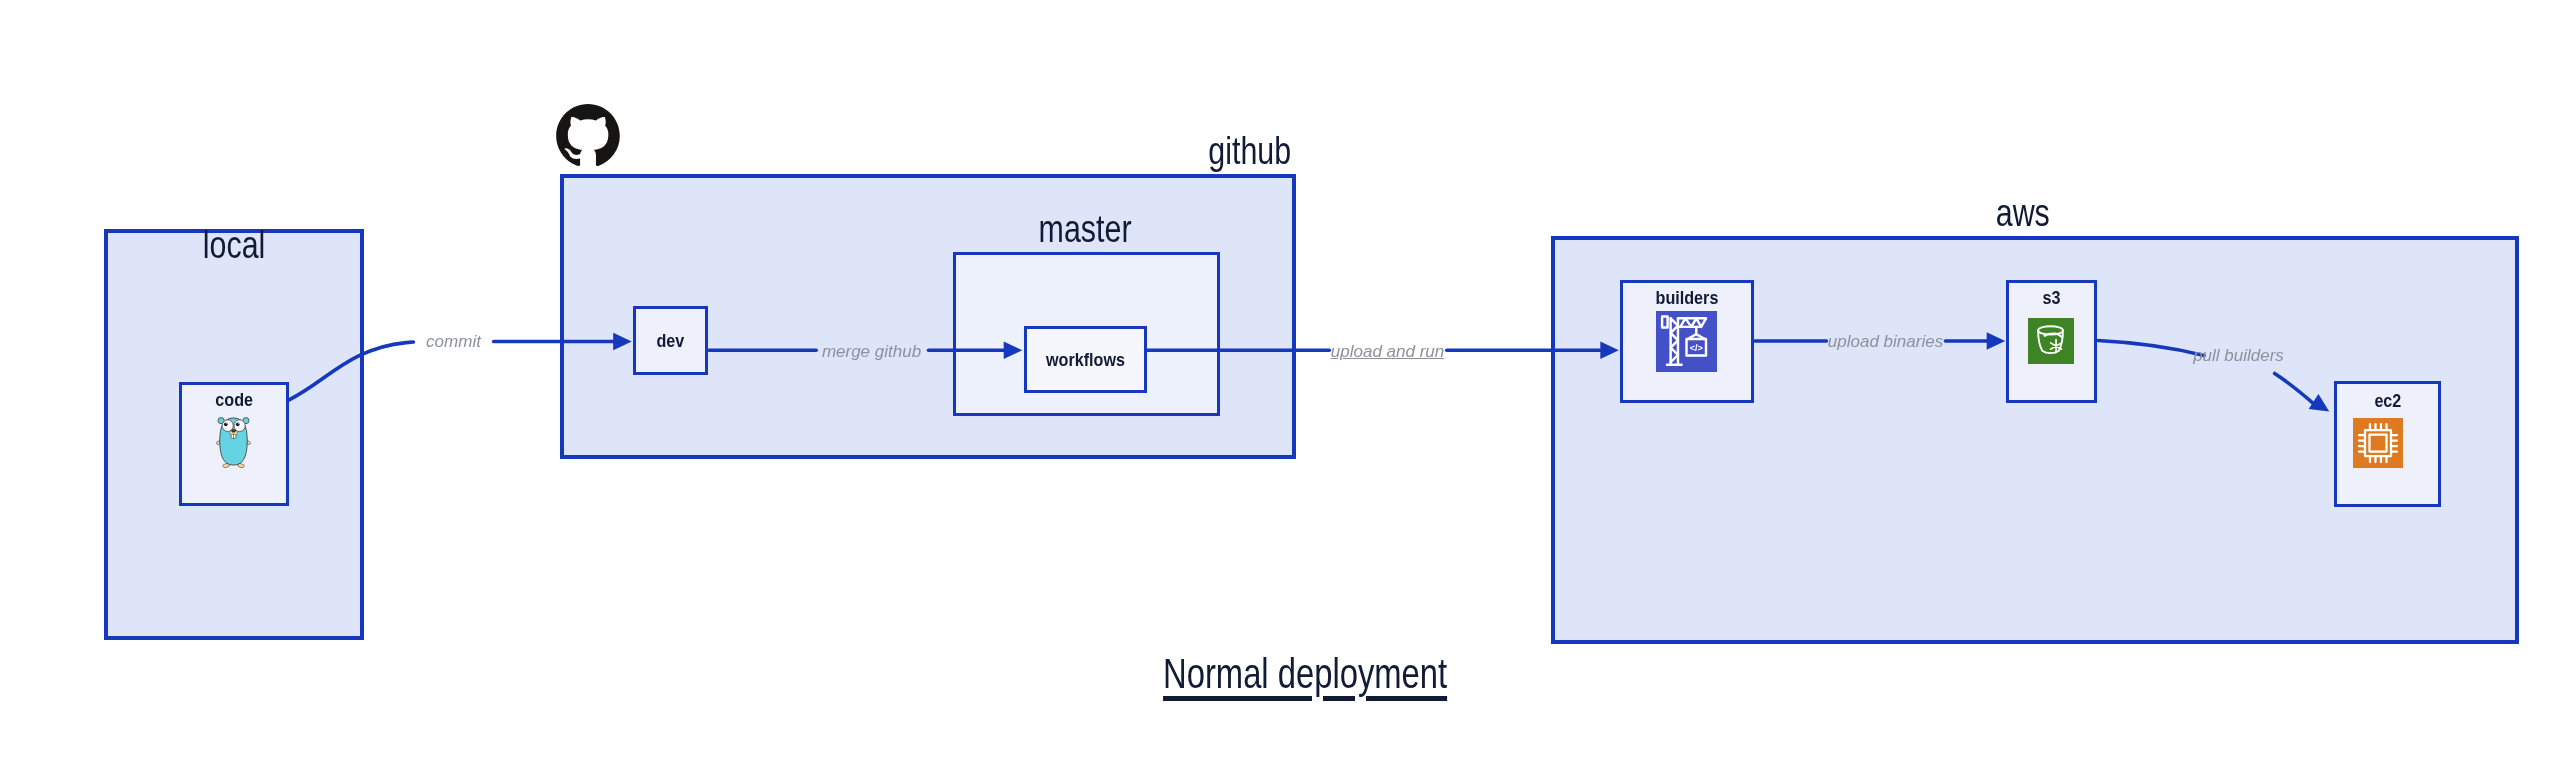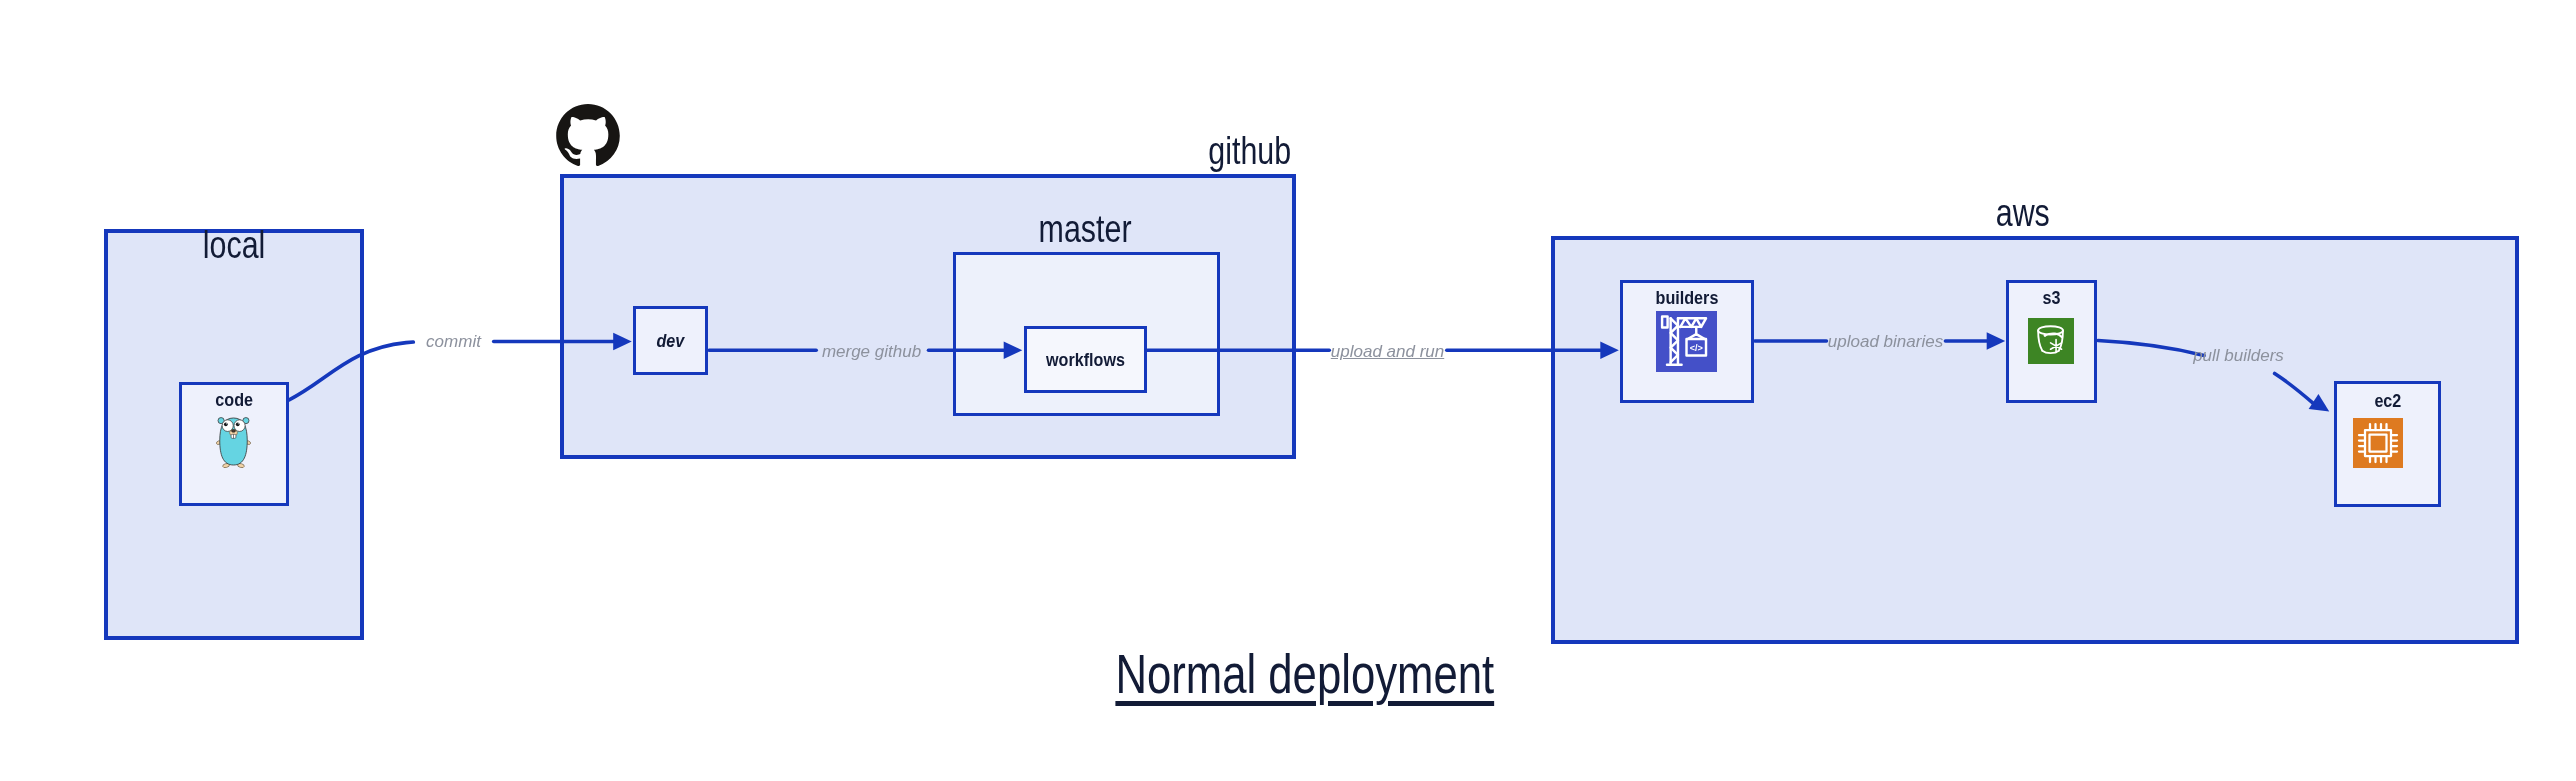"dev" div.node-label { font-style: italic -> none }
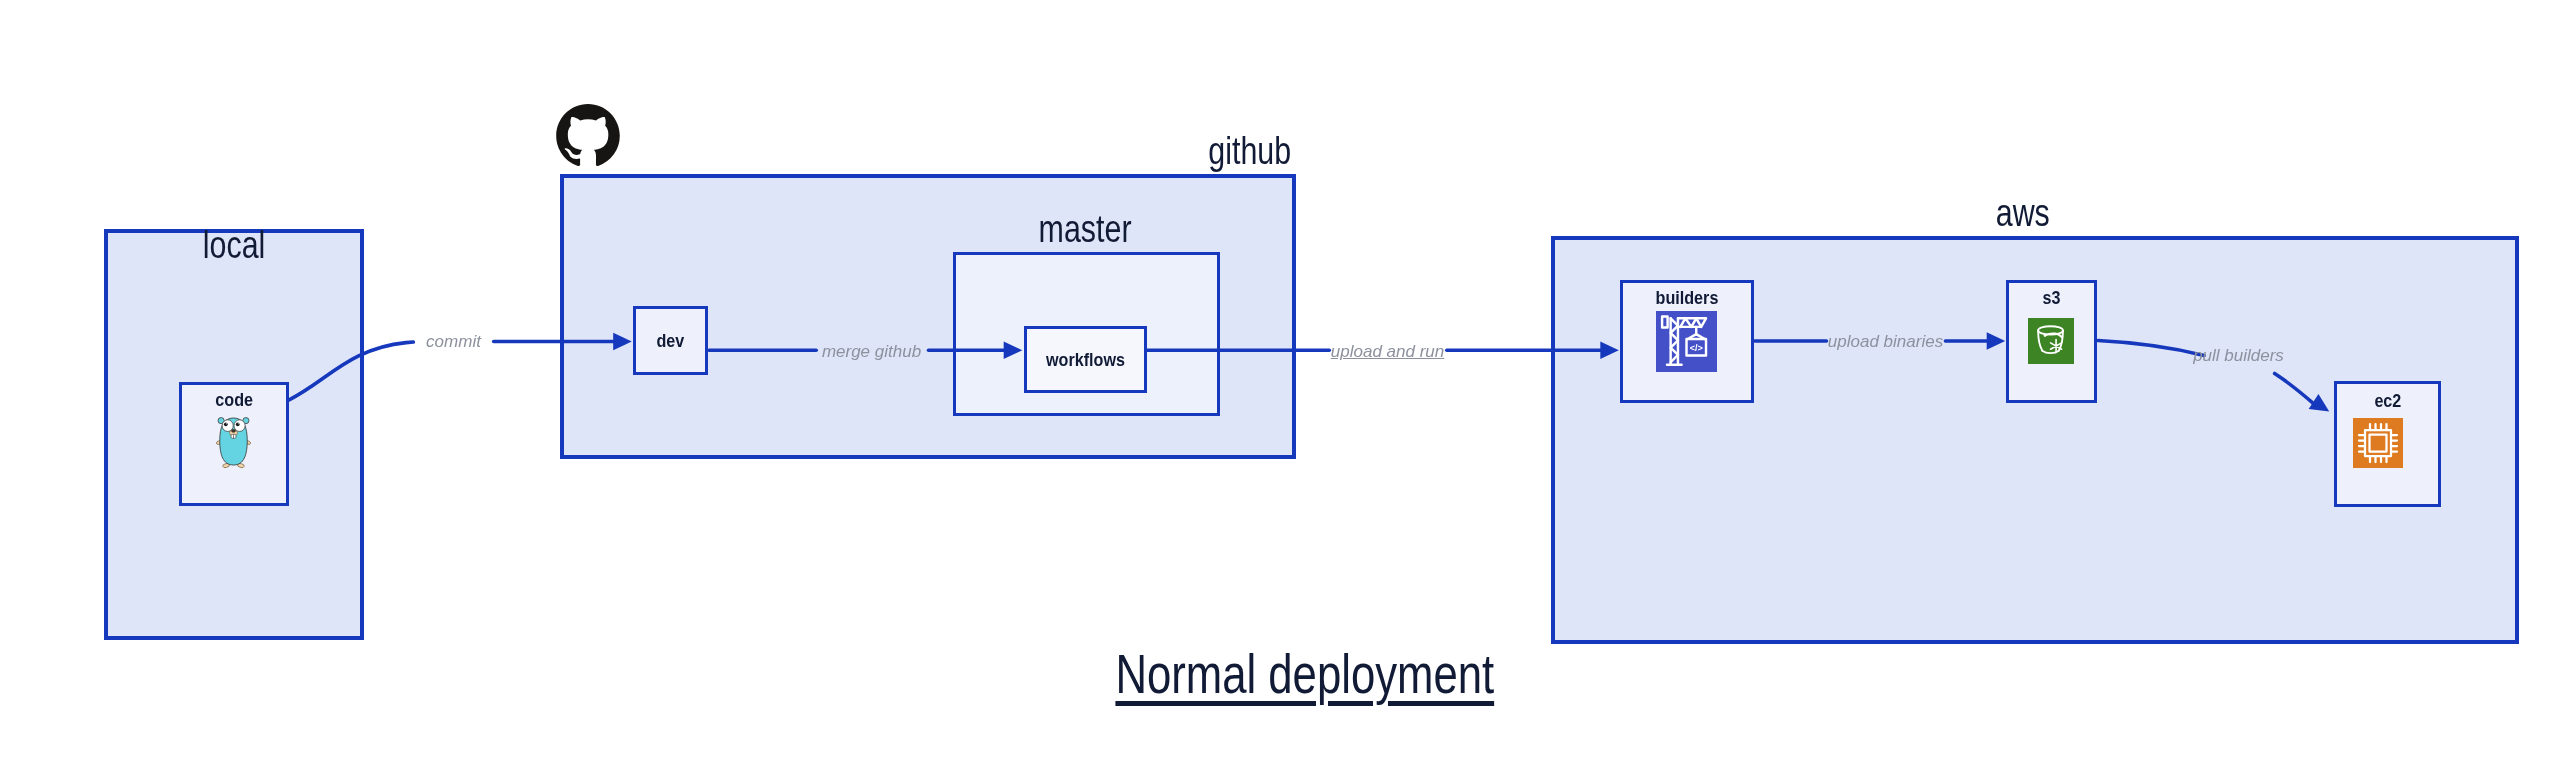"Normal deployment" .title { font-size: 56px -> 42px }
